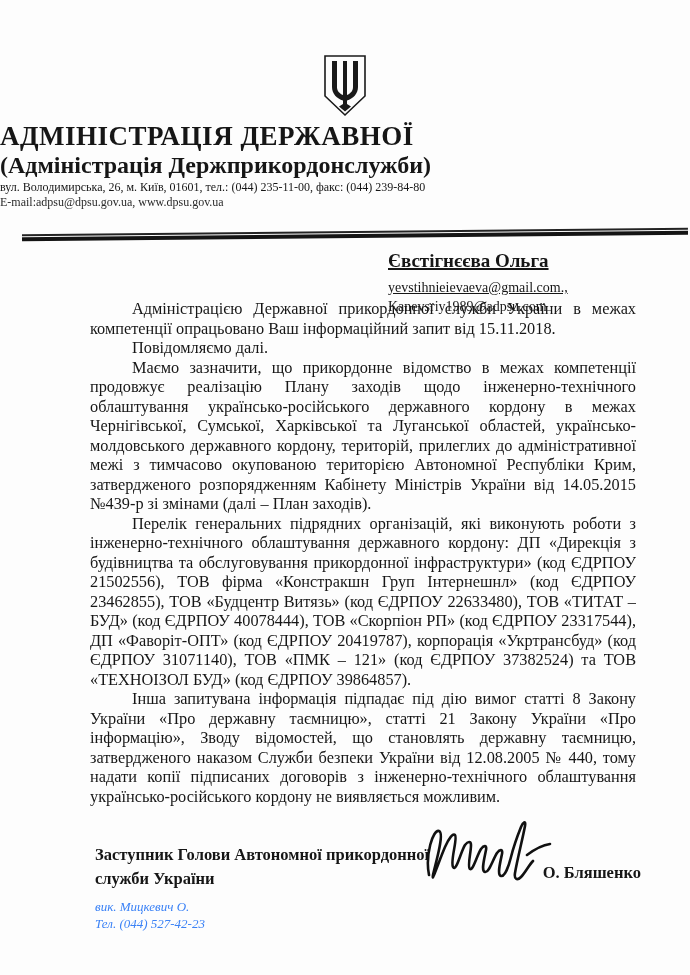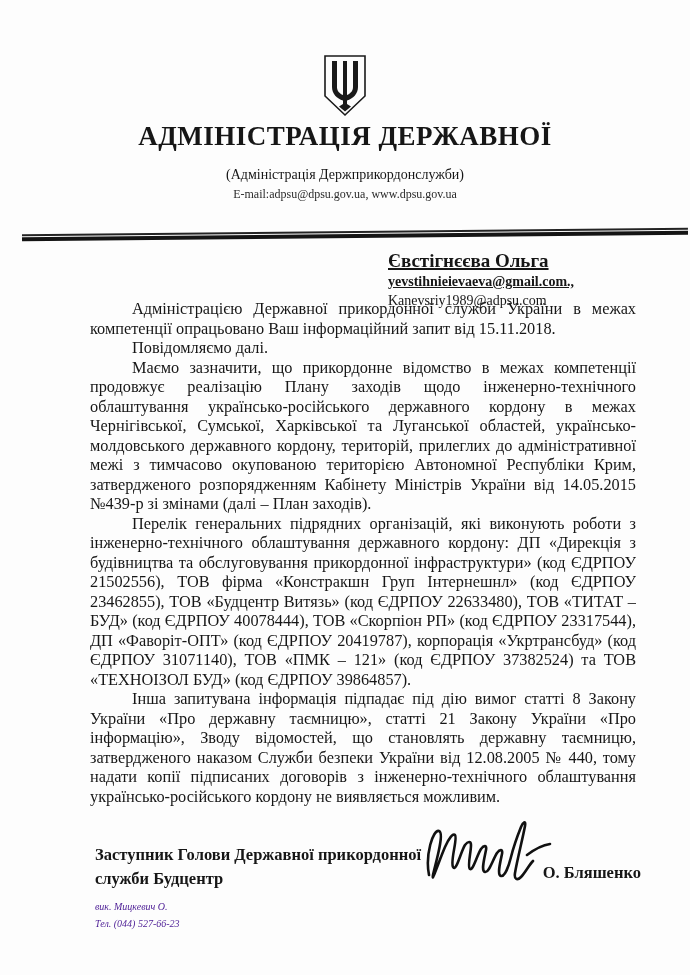"АДМІНІСТРАЦІЯ ДЕРЖАВНОЇ" .letterhead { text-align: center -> left }
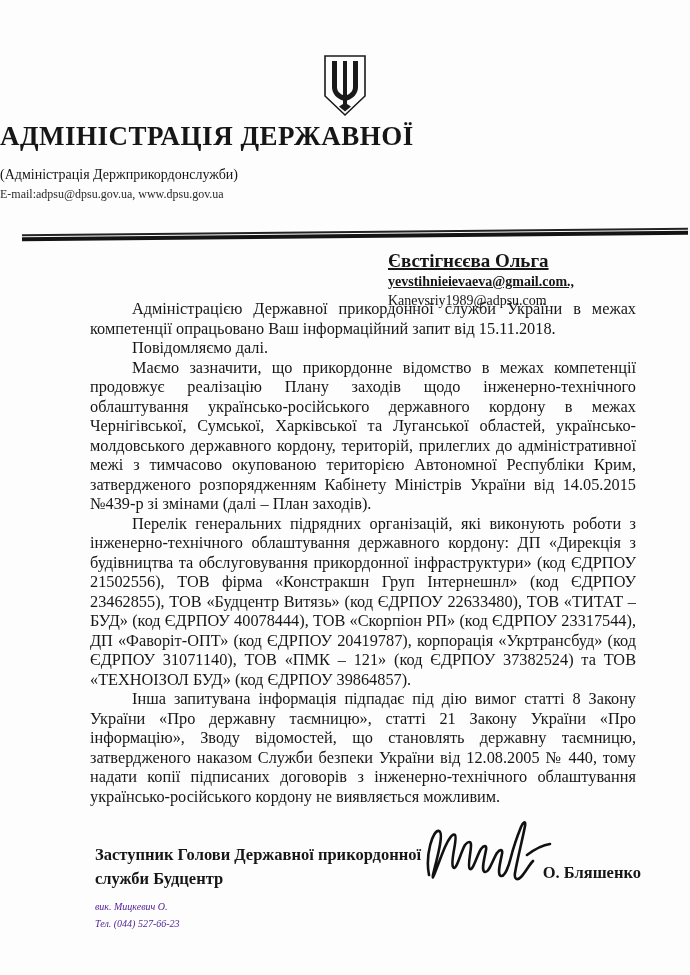"(Адміністрація Держприкордонслужби)" .org-short { font-size: 14px -> 24px; font-weight: normal -> bold; margin-top: 9px -> 0 }
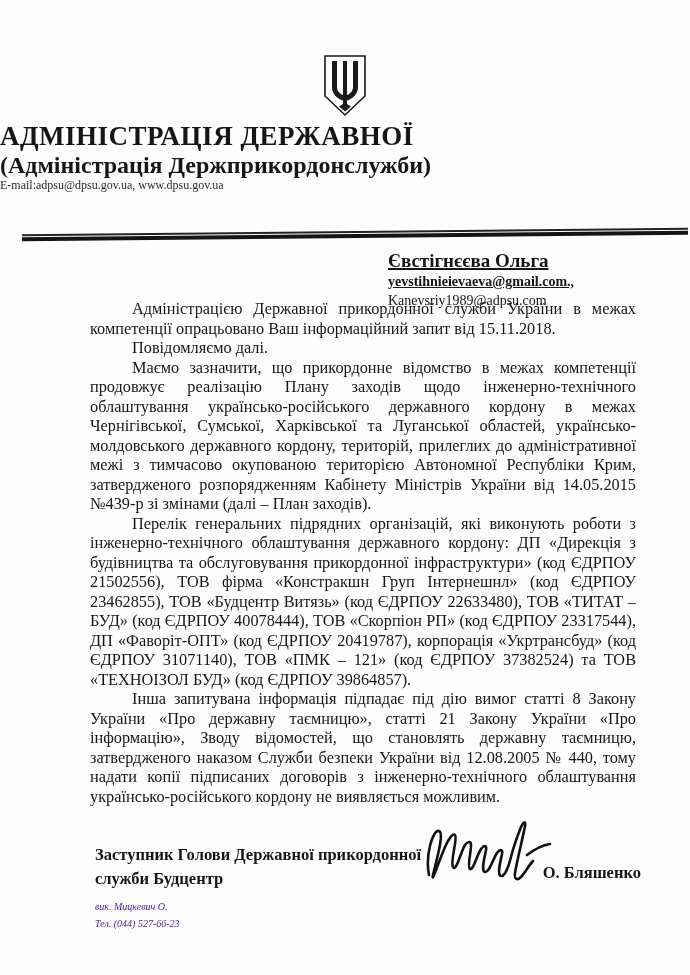"вул. Володимирська, 26, м. Київ," div.hq-address { html: none -> <div>вул. Володимирська, 26, м. Київ, 01601, тел.: (044) 235-11-00, факс: (044) 239-84-80</div> }
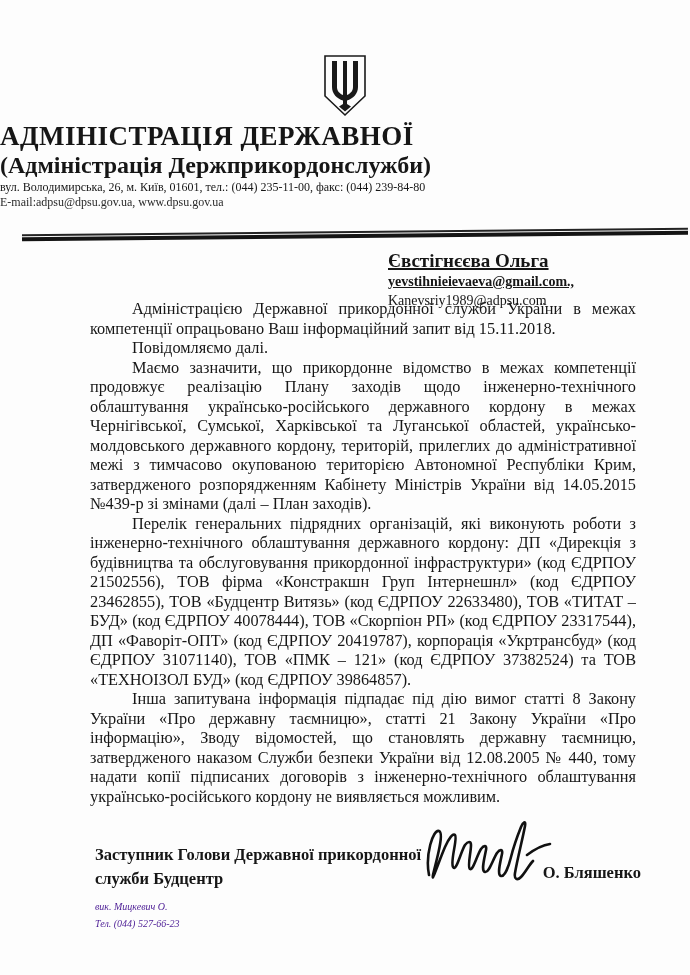"yevstihnieievaeva@gmail.com.," .recipient-email-1 { font-weight: bold -> none; margin-top: 1px -> 7px }
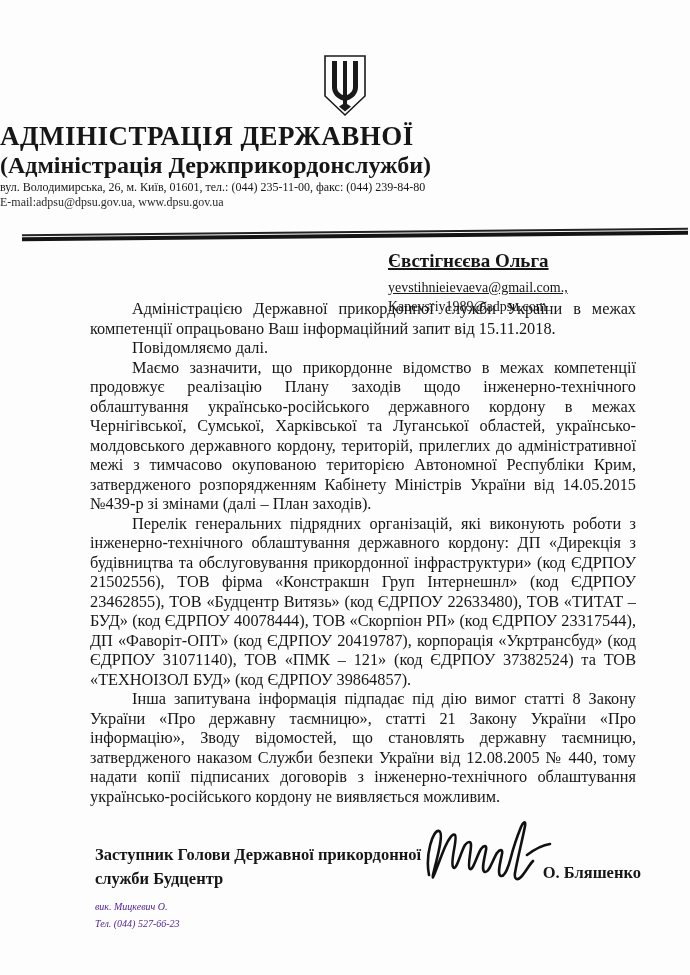"Заступник Голови Державної прикордонної" div.sig-title { text: Державної прикордонної служби Будцентр -> Автономної прикордонної служби України }
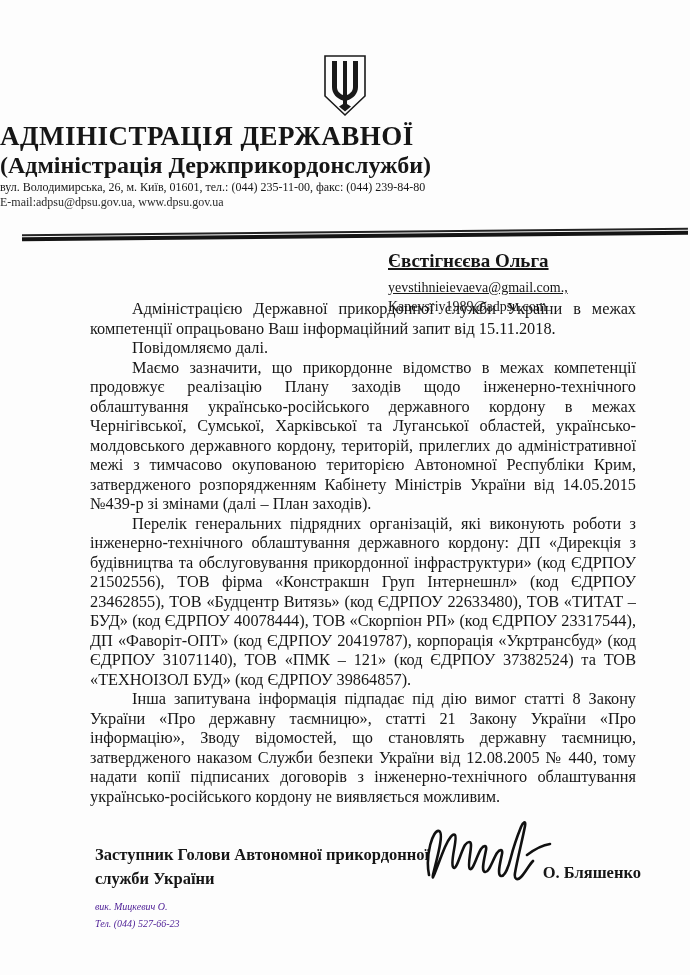"вик. Мицкевич О." .executor { color: #4c1d95 -> #3b82f6; font-size: 10px -> 13px }
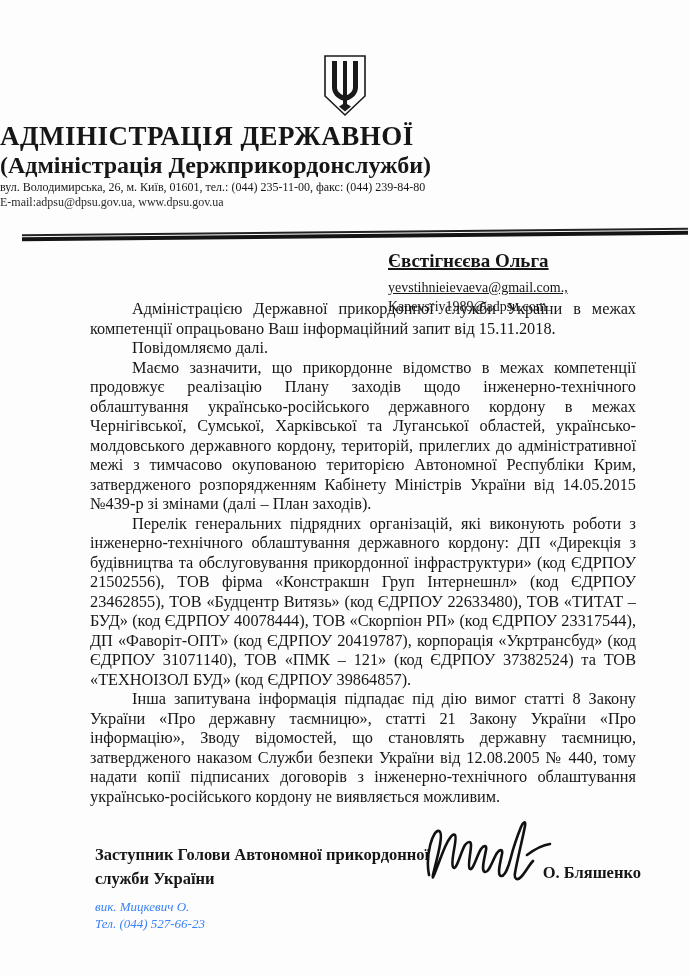"Тел. (044) 527-66-23" div { text: 527-66-23 -> 527-42-23 }
